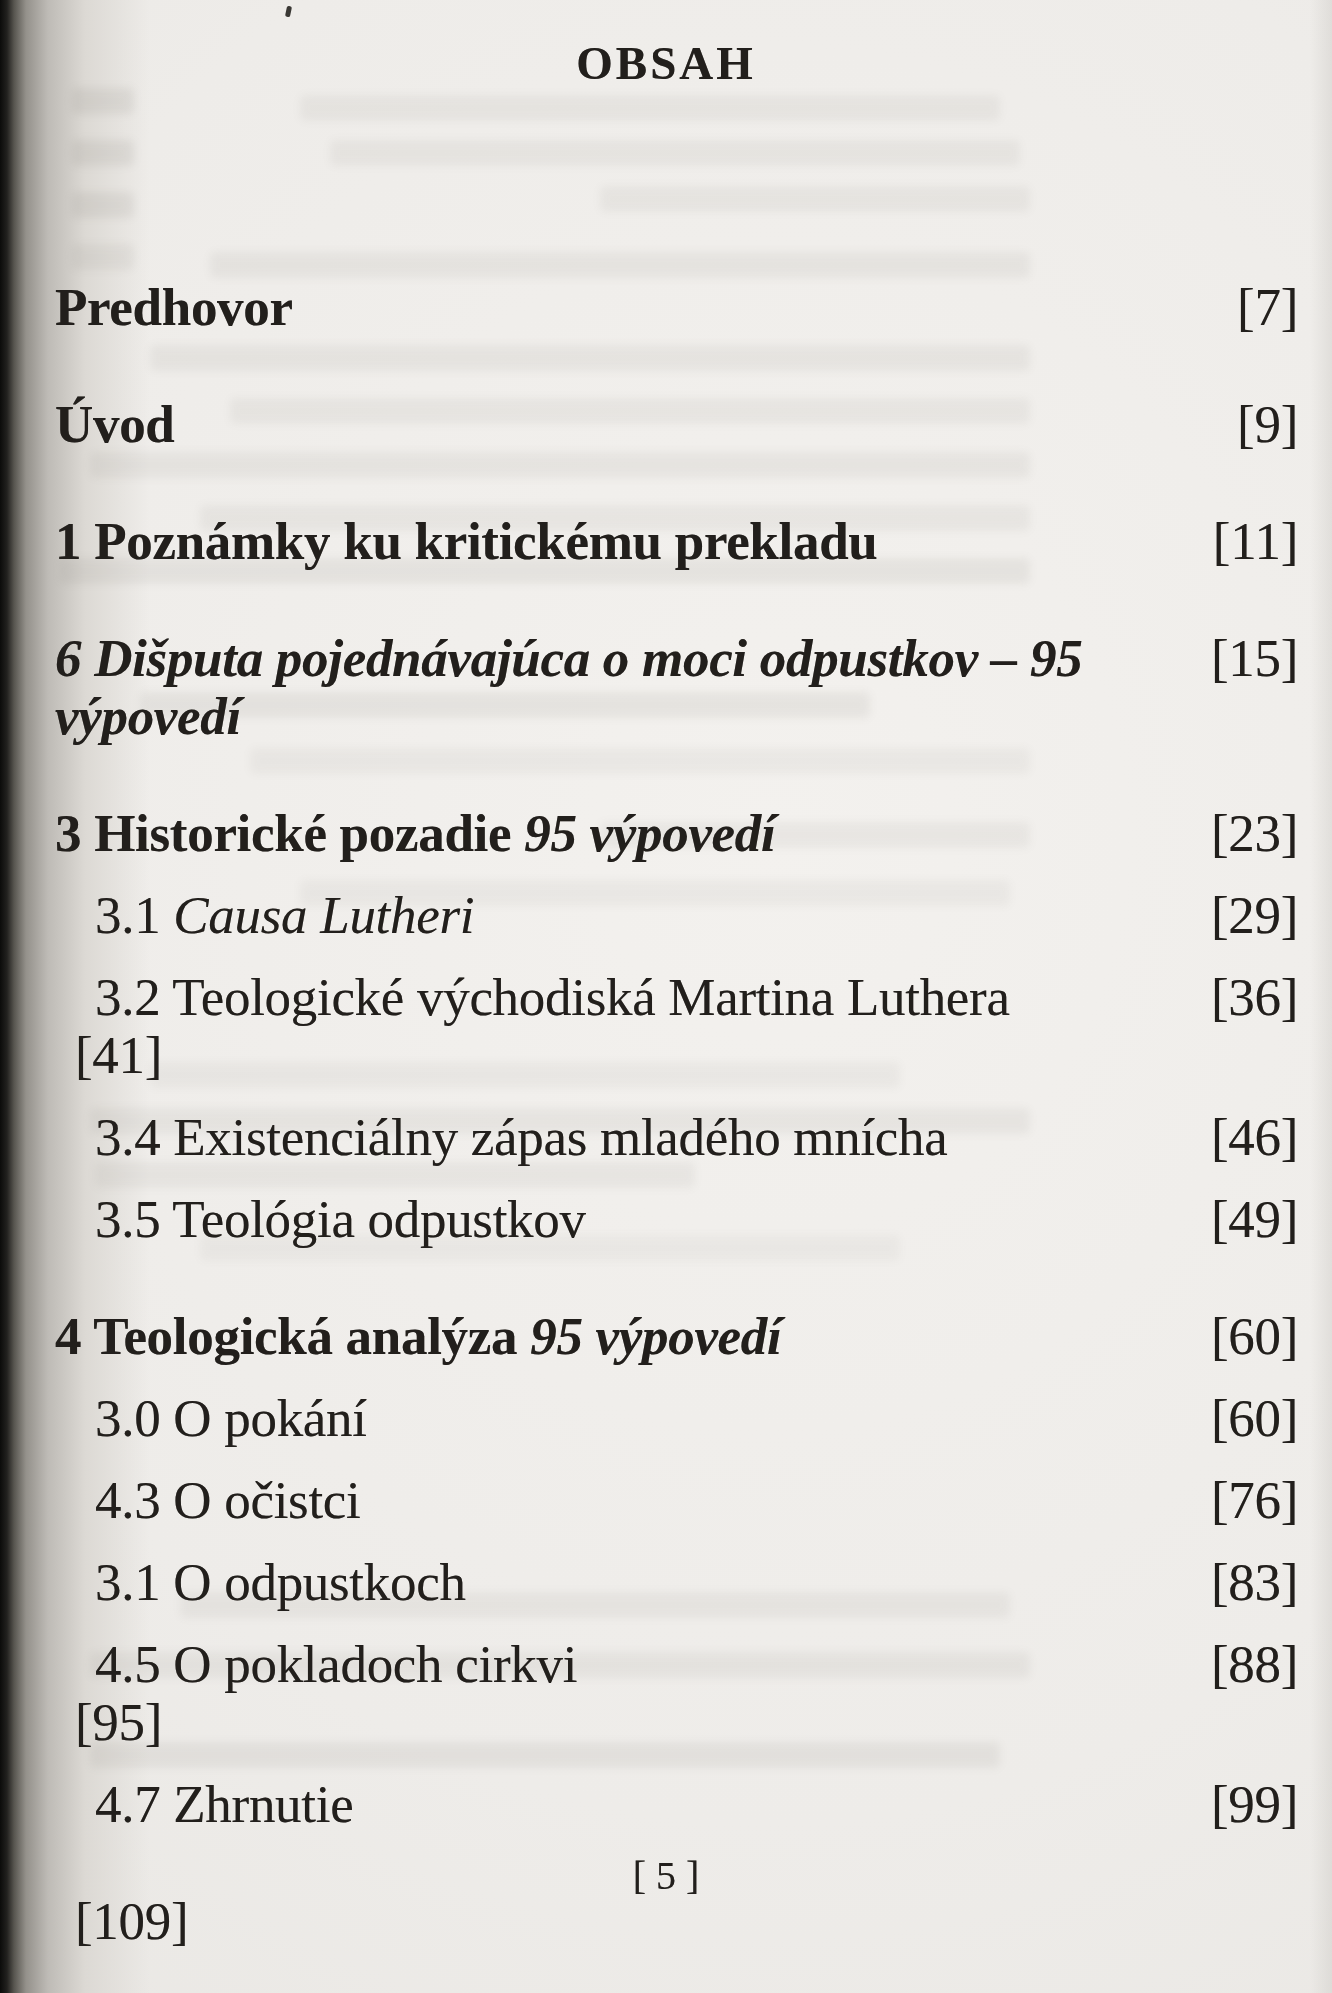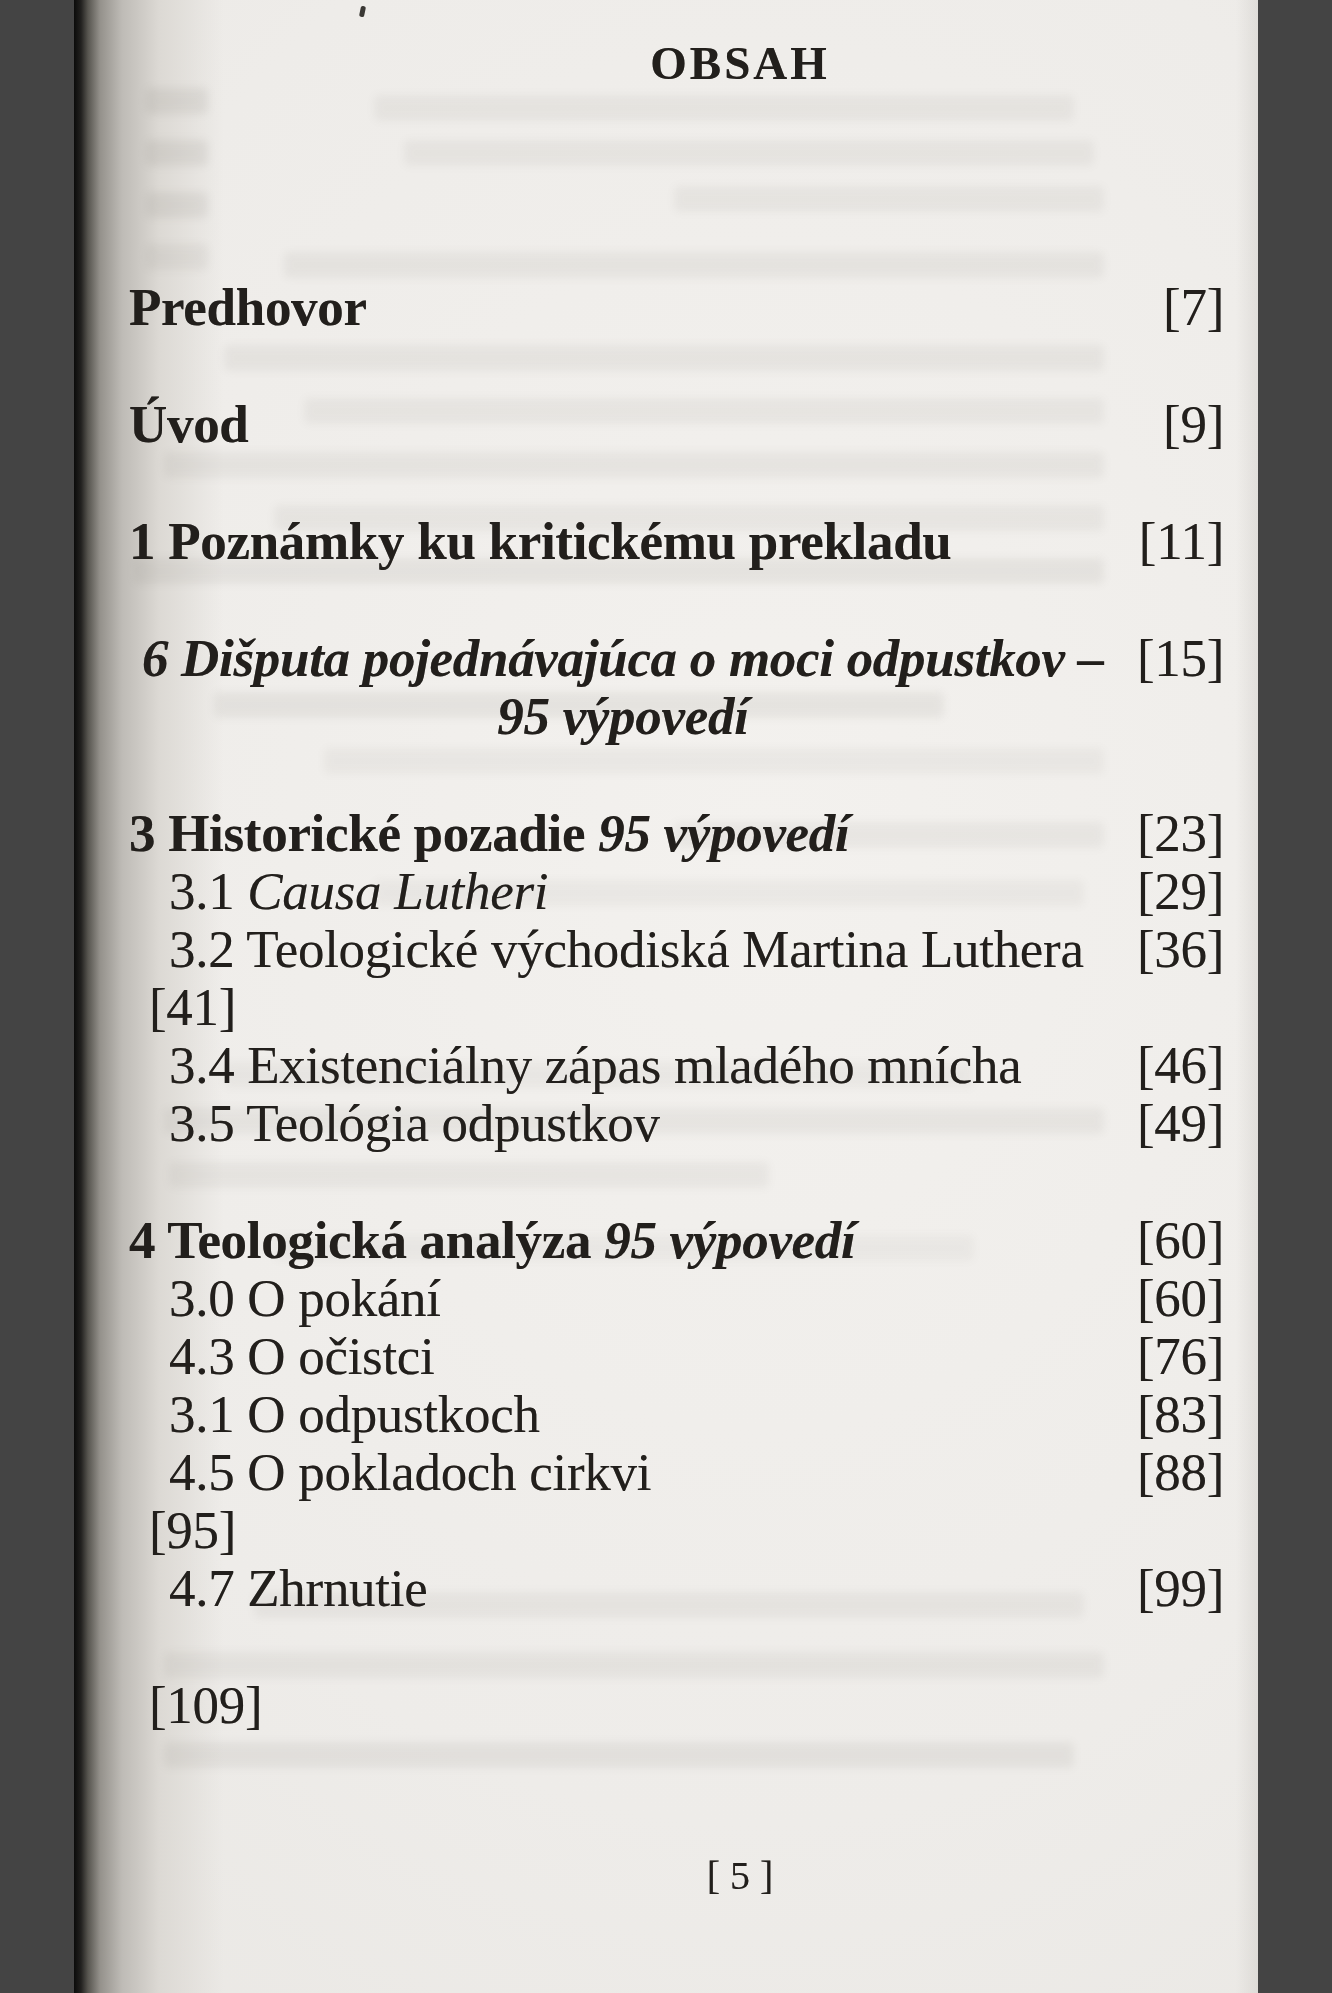"OBSAH" .page { width: 1184px -> 1332px }
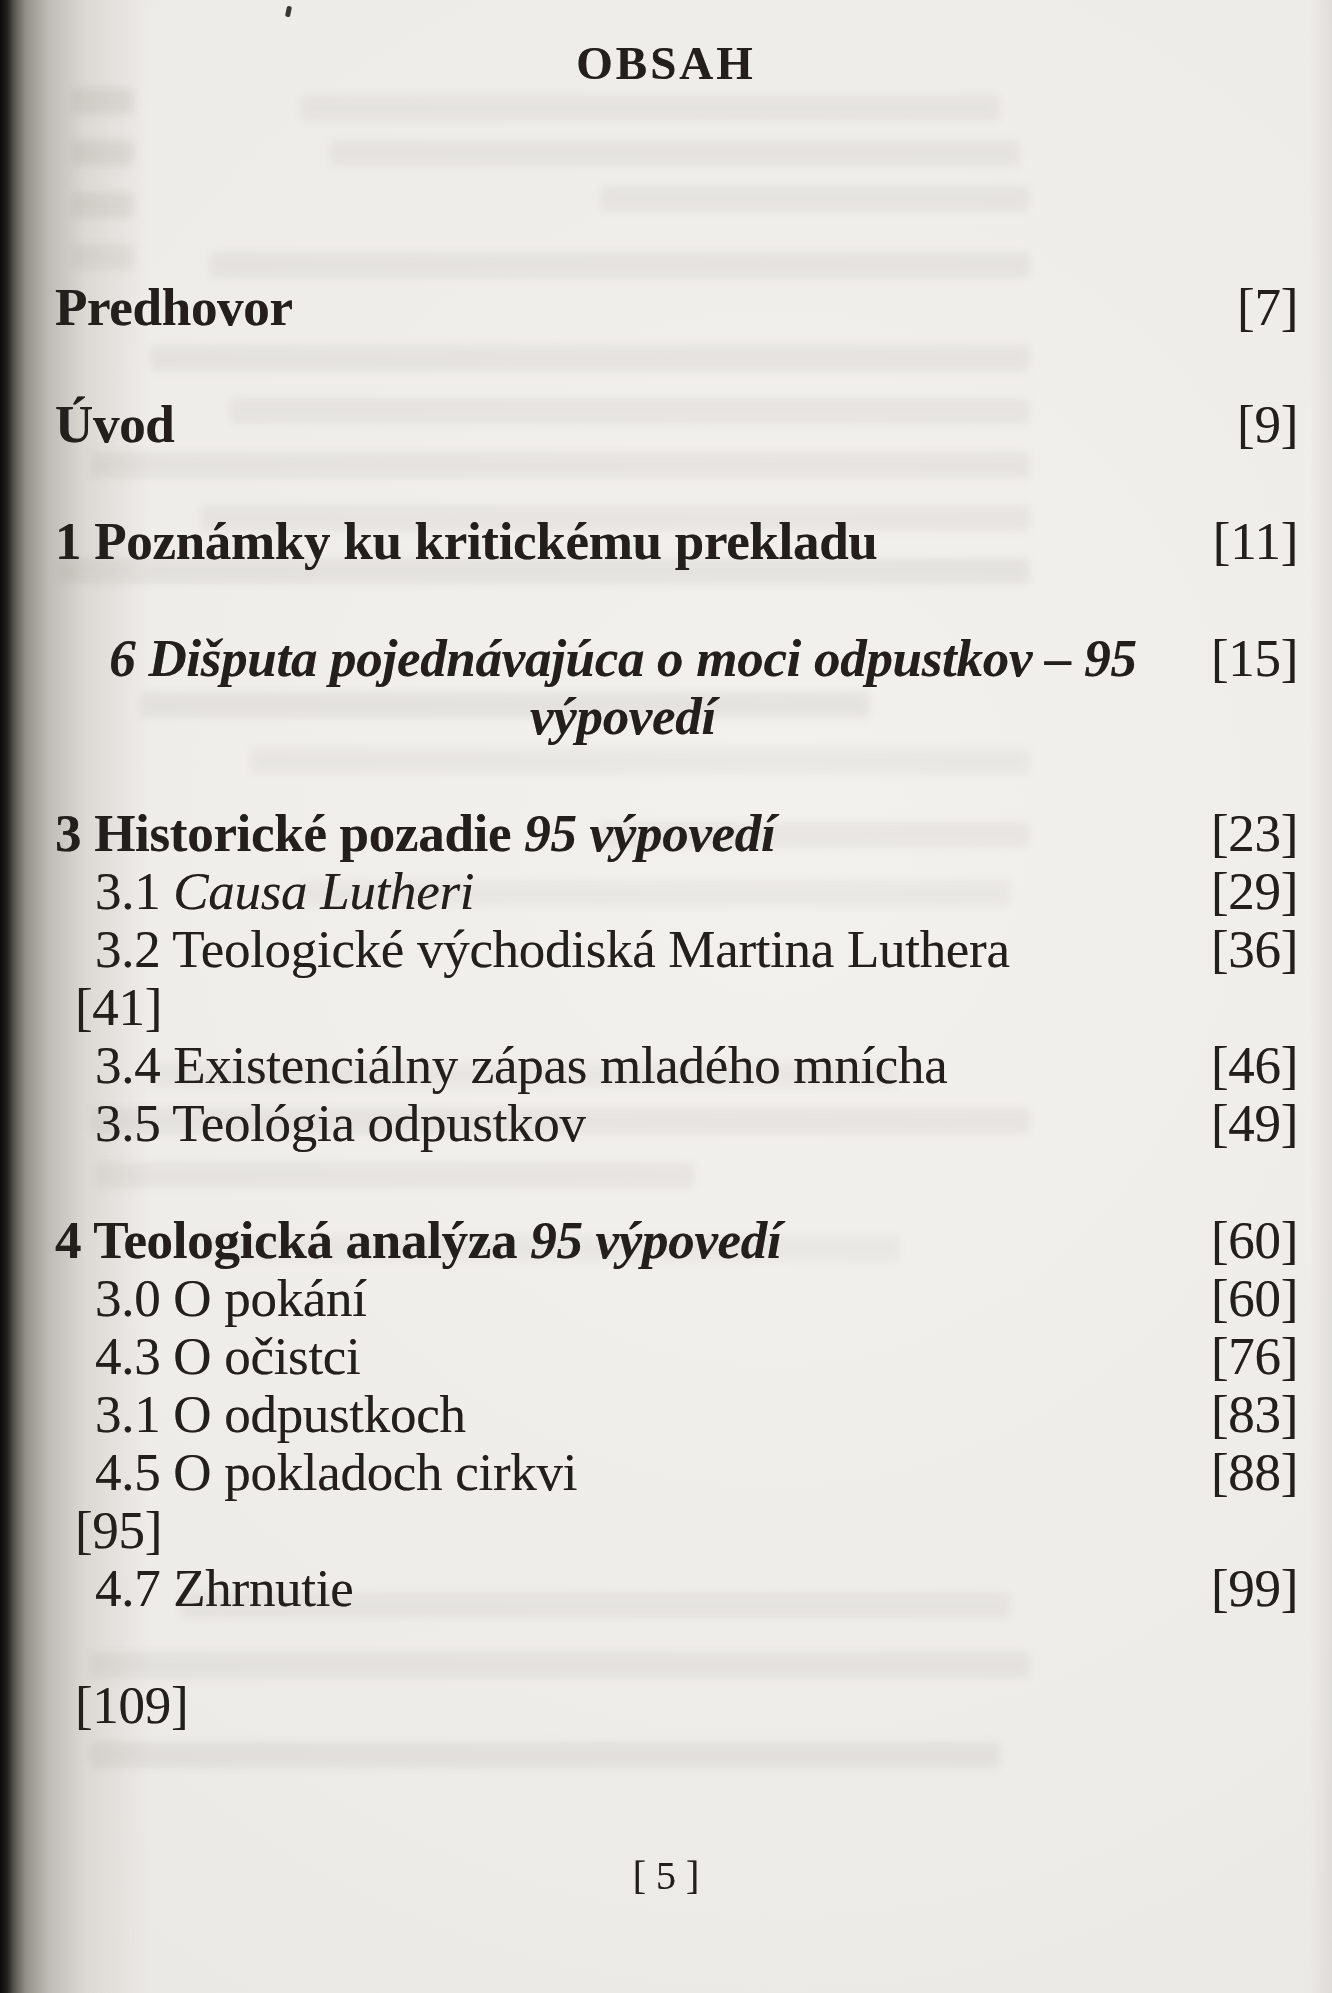"Úvod" .row.group { text-align: center -> none }
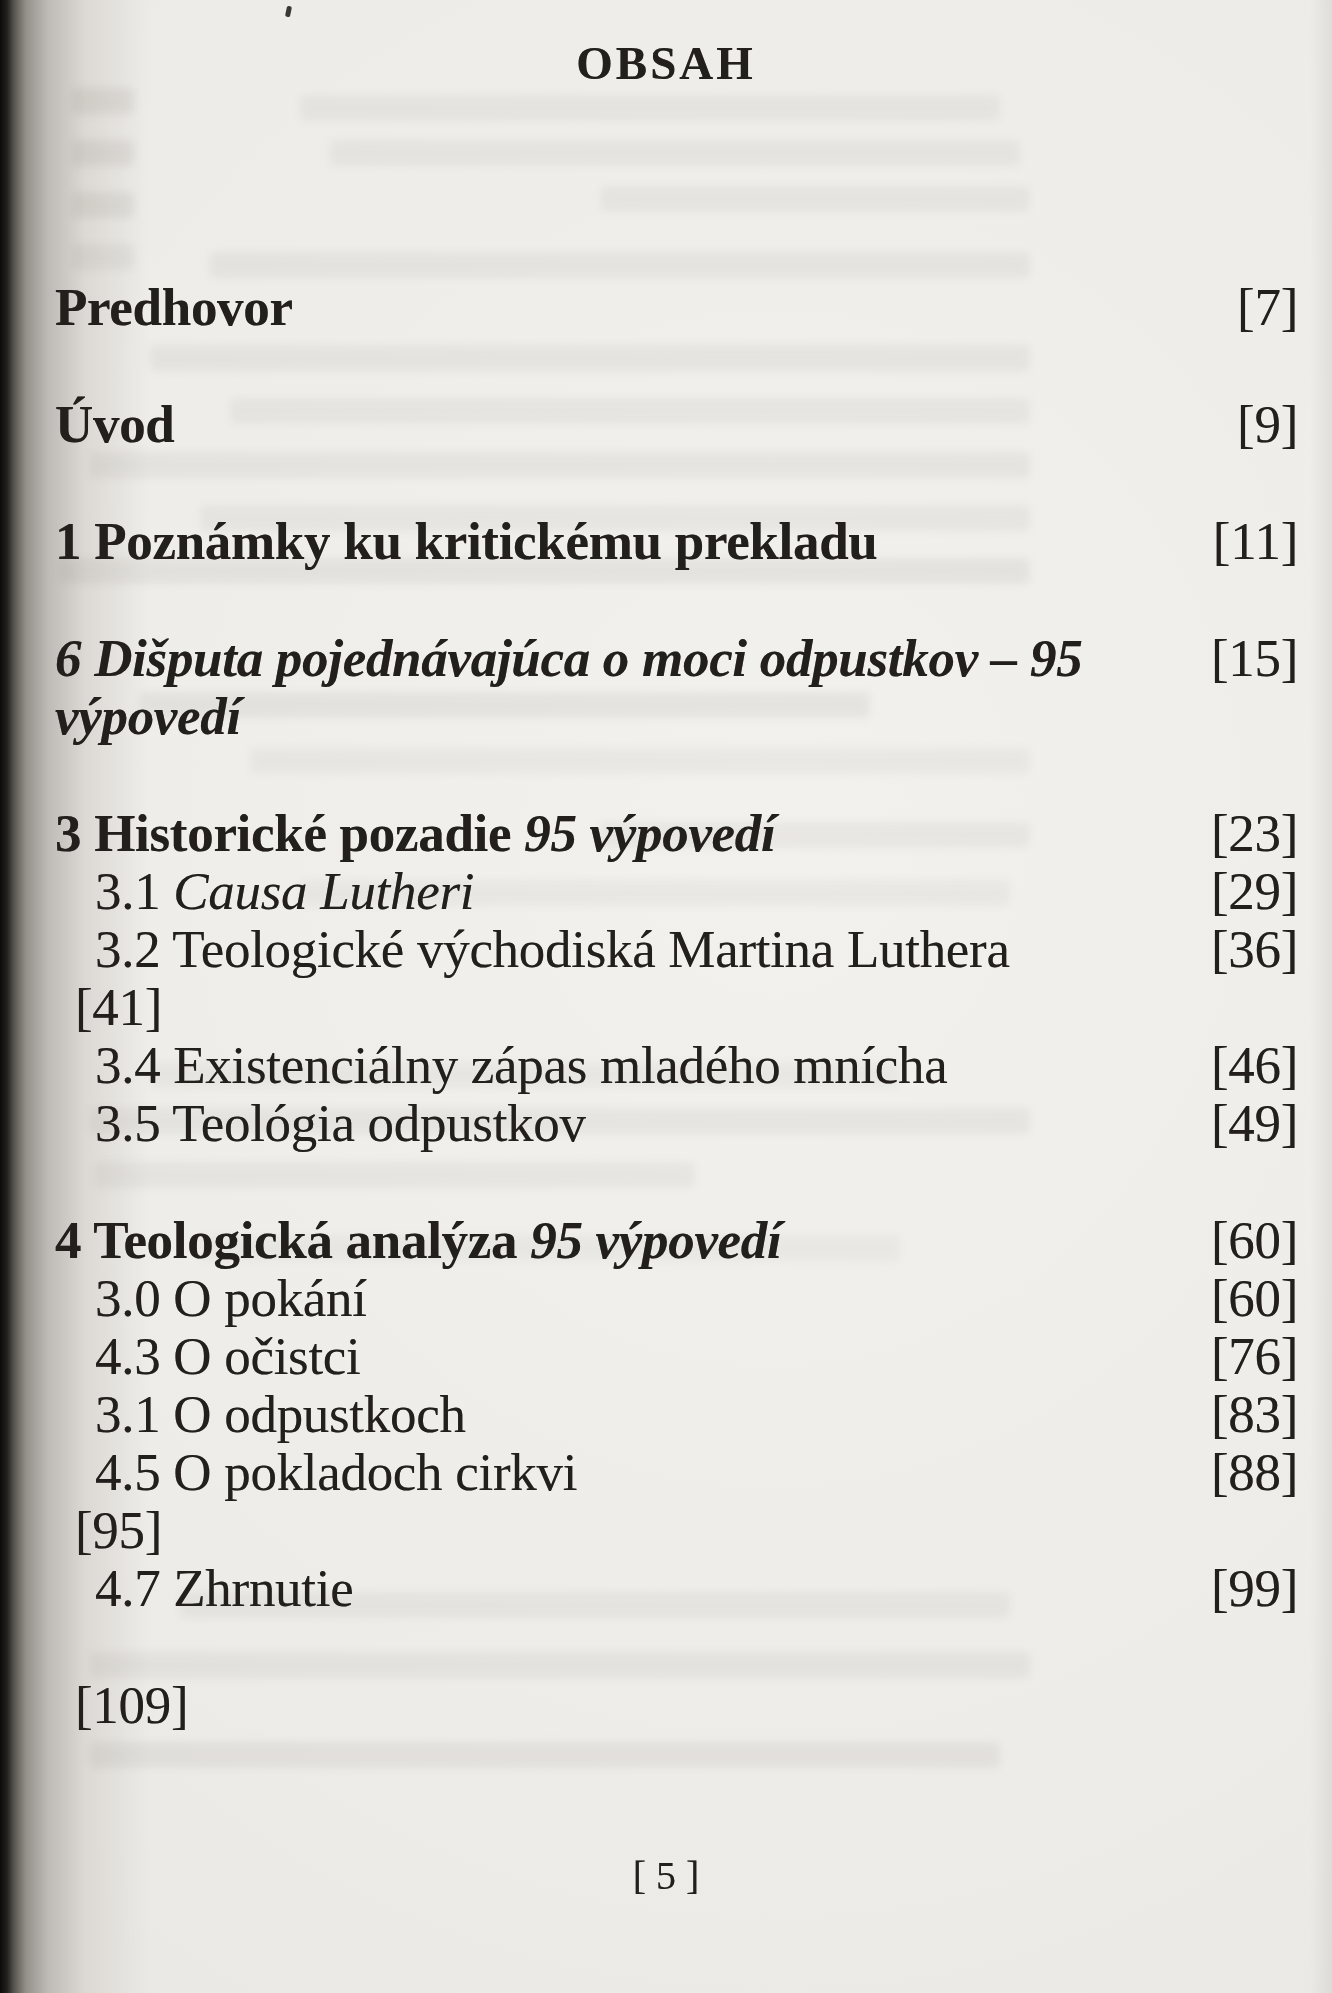"3.1 Causa Lutheri" .row.level1 .label { margin-top: none -> 24px }
